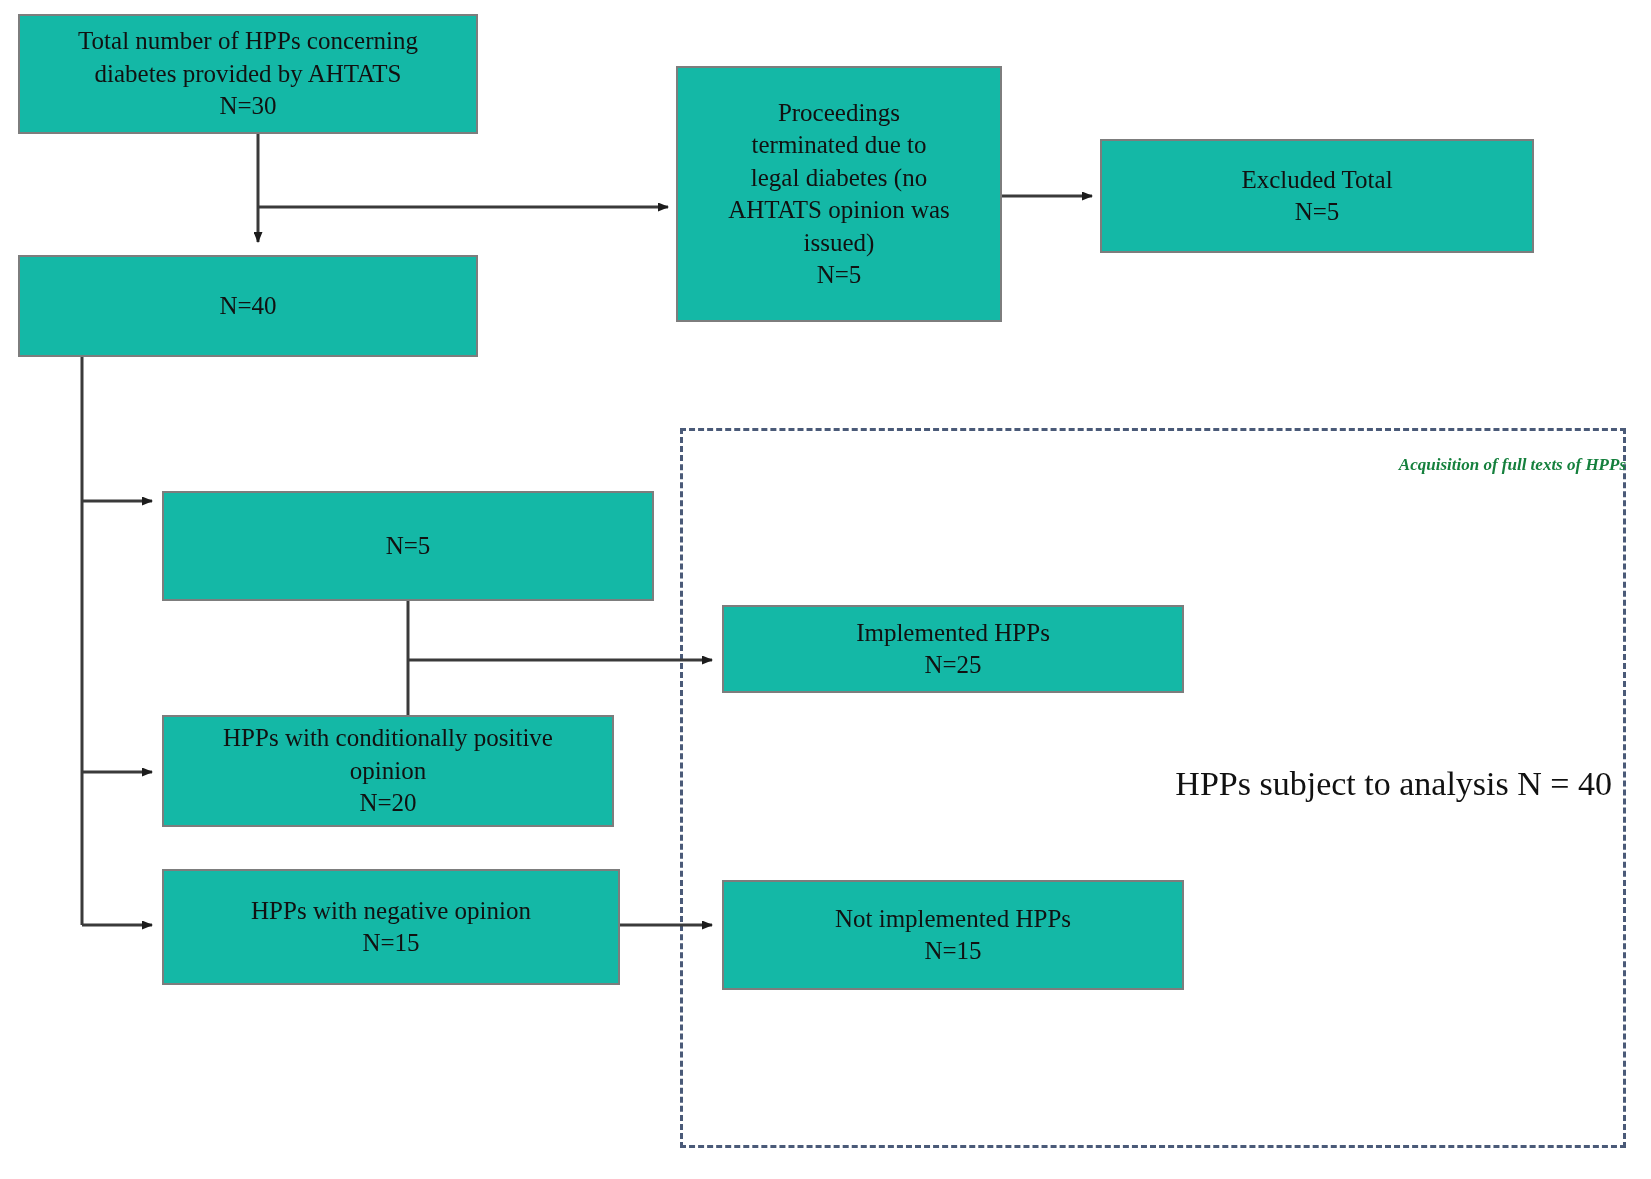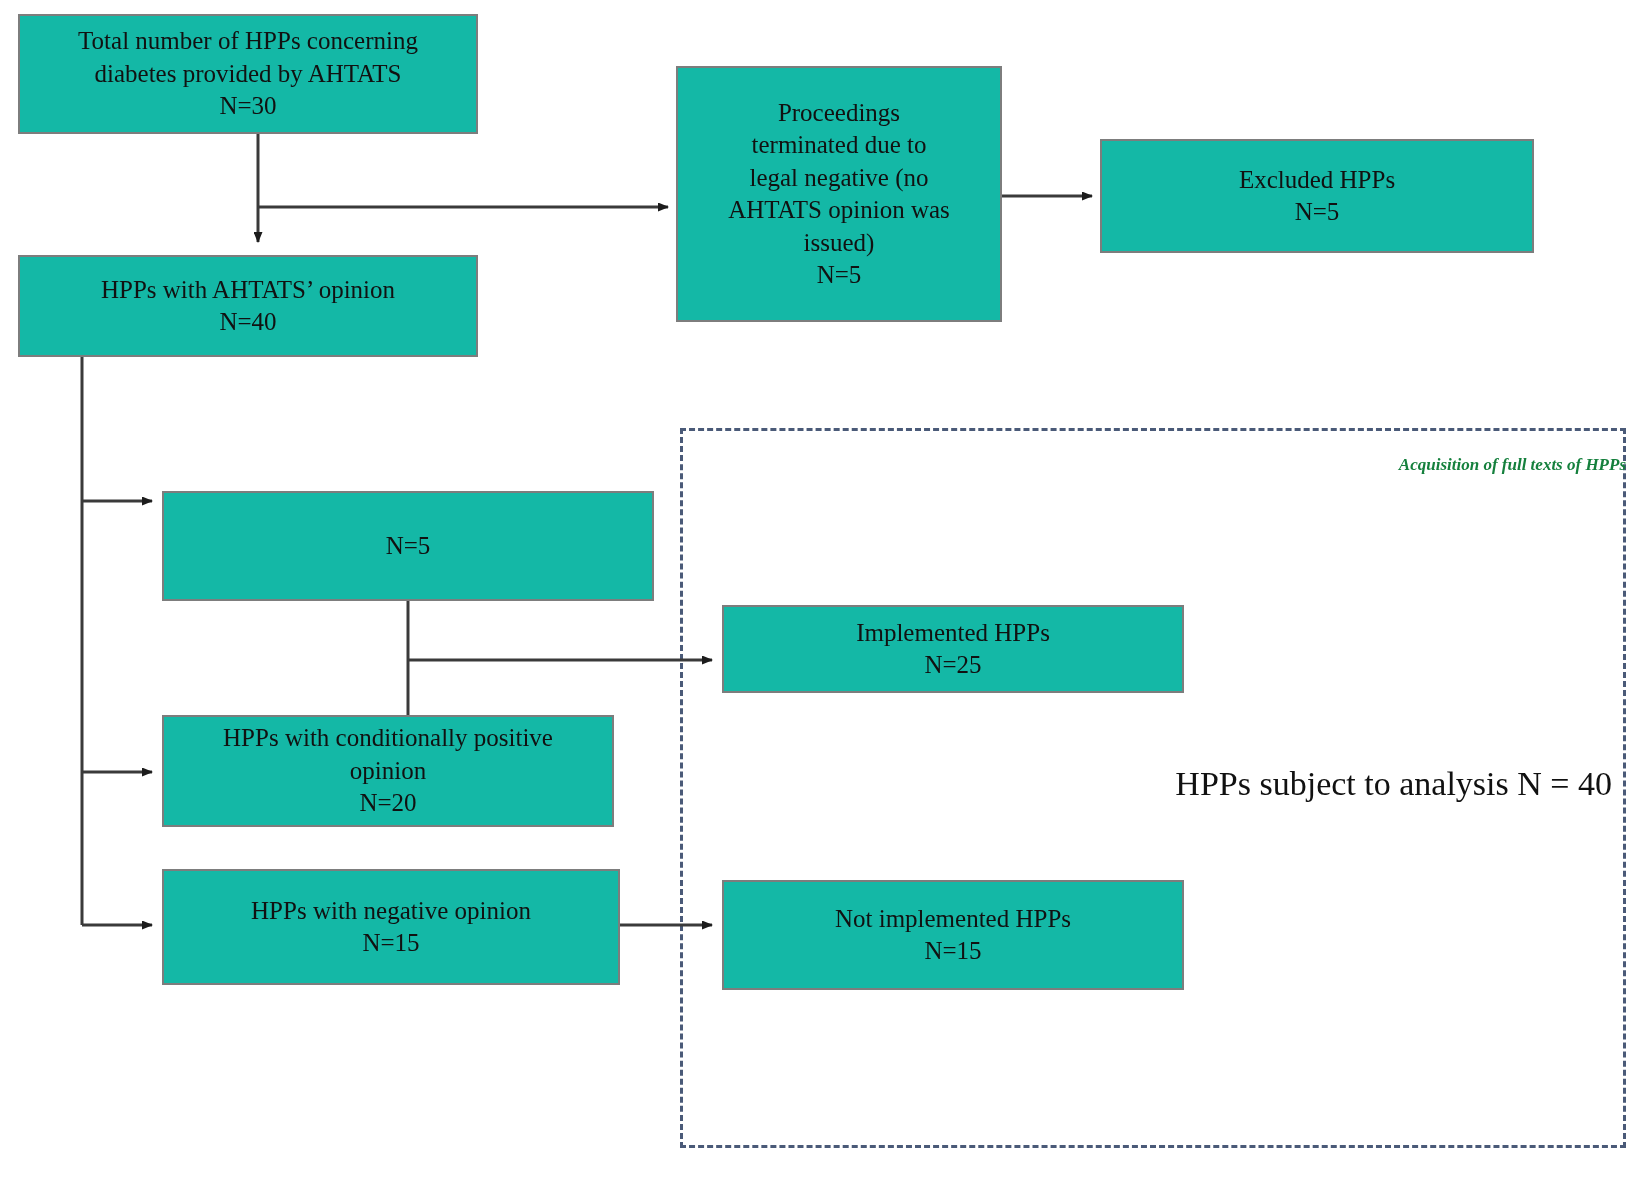"legal negative (no" span.ln { text: negative -> diabetes }
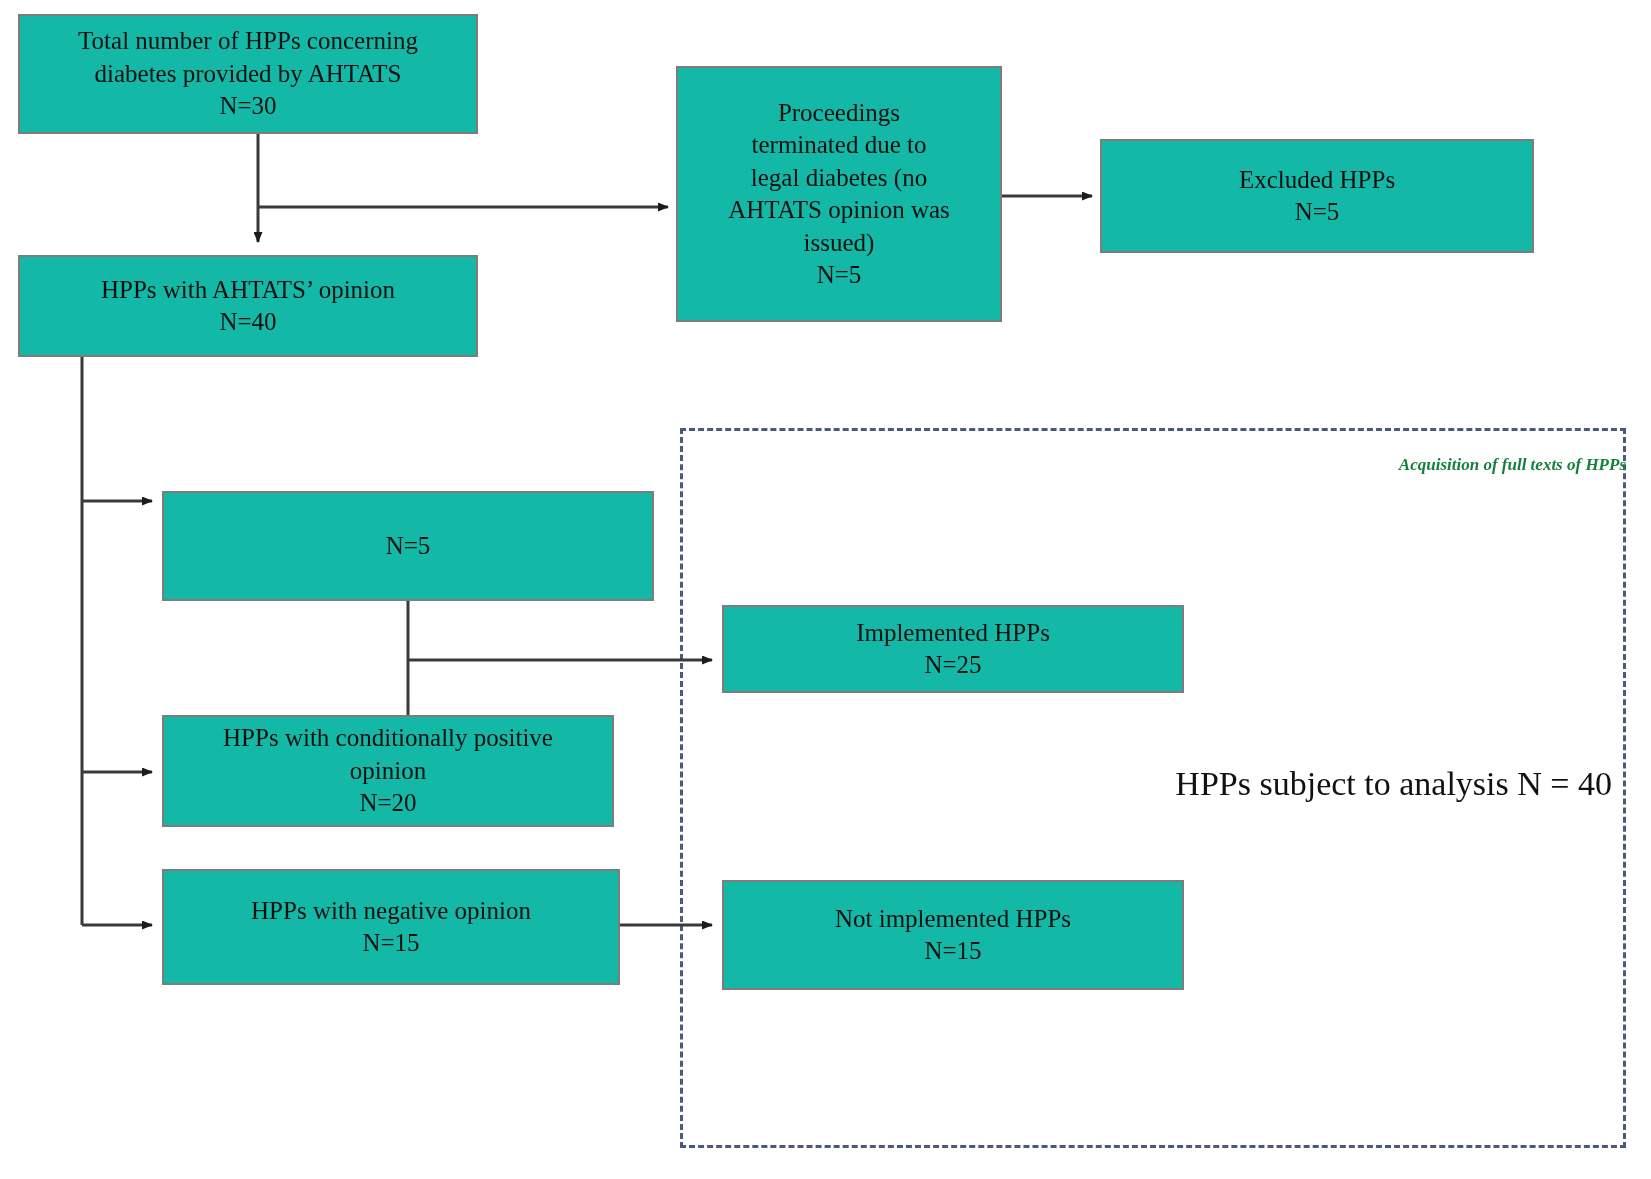"Excluded HPPs" span.ln { text: HPPs -> Total }
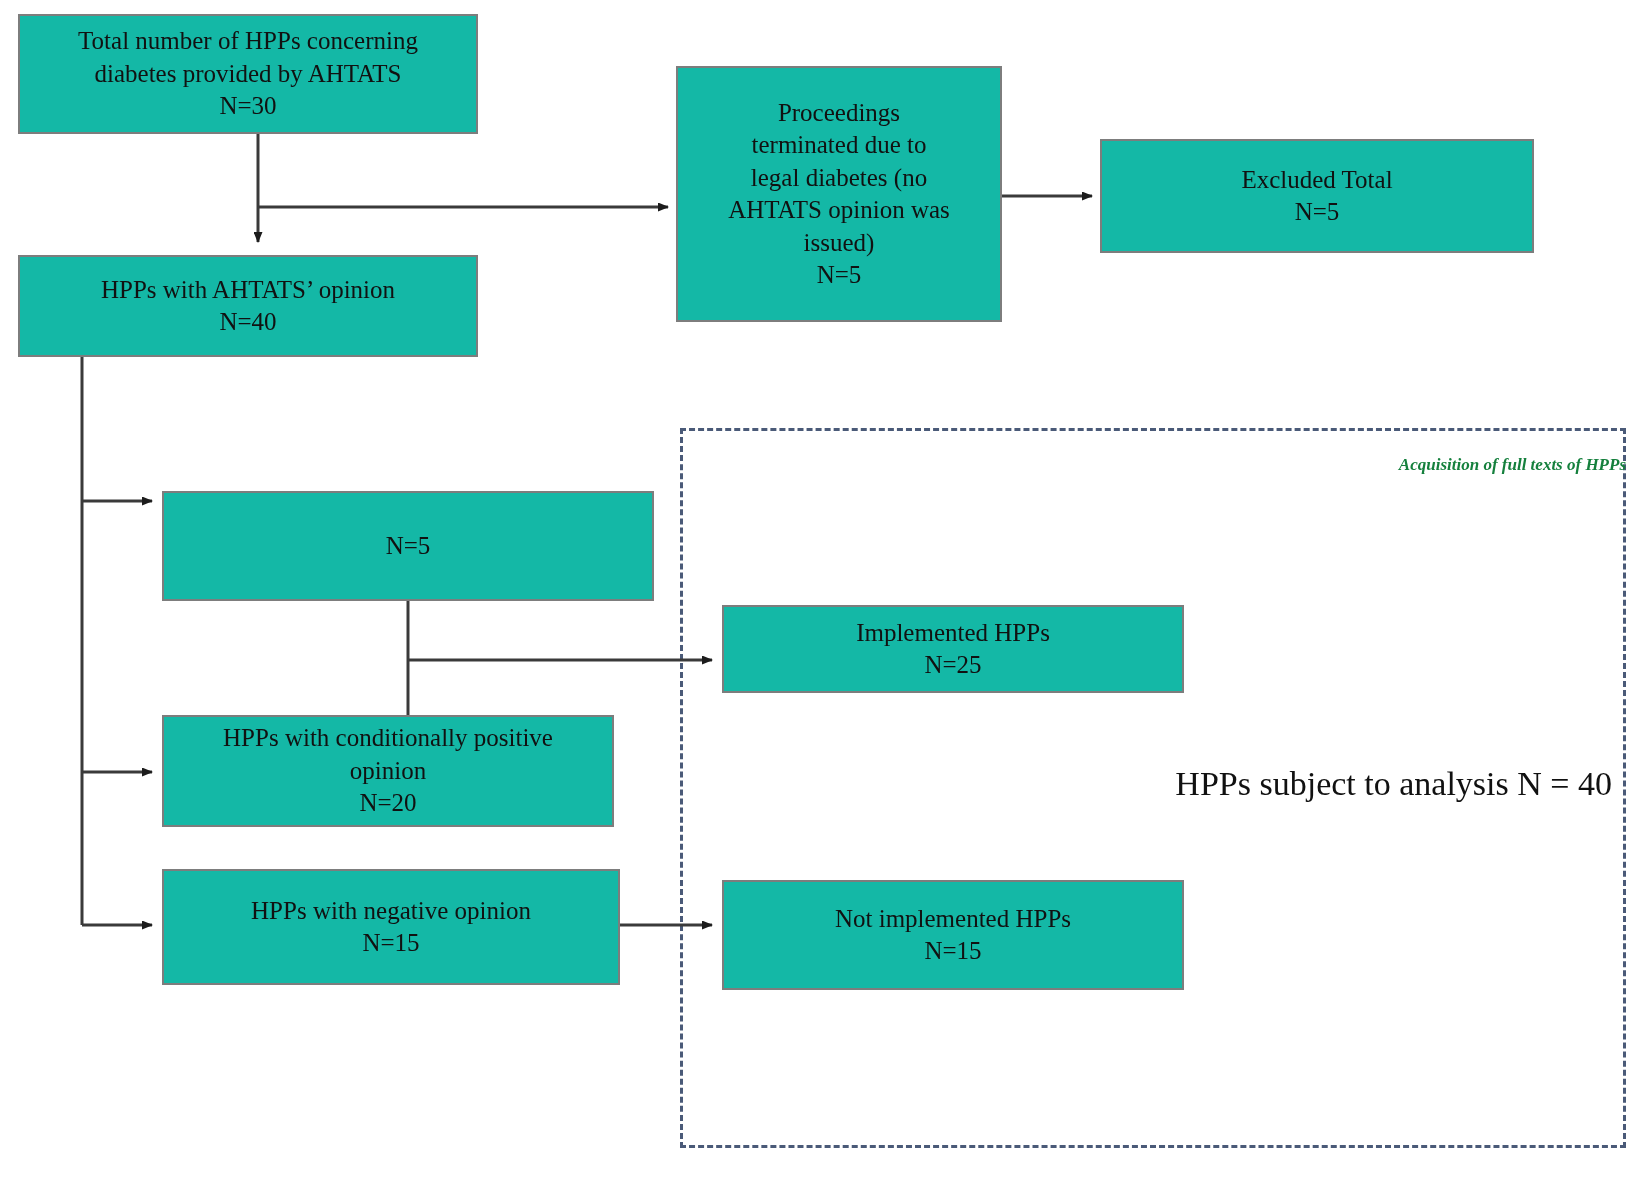"HPPs with AHTATS’ opinion" span.ln { html: <span>HPPs with AHTATS’ opinion</span> -> none }
